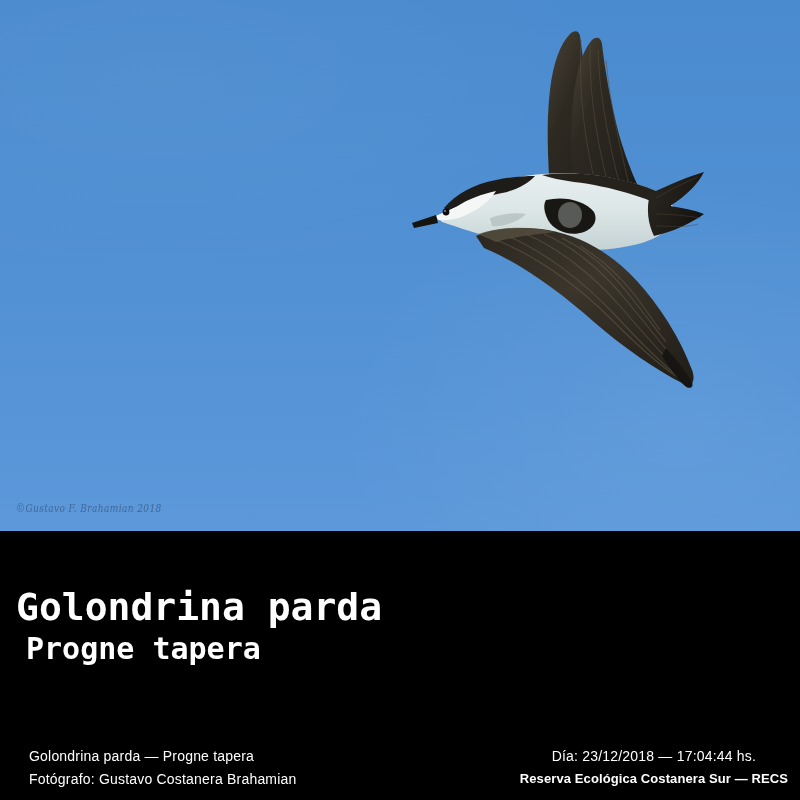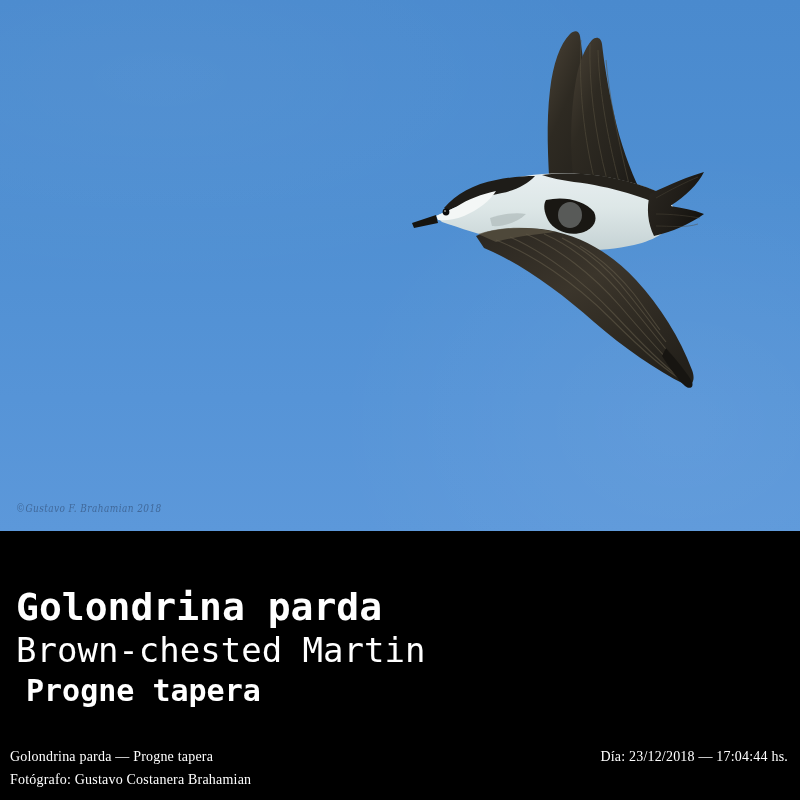"Brown-chested Martin" div.cap-line { html: <div>Brown-chested Martin</div> -> none }
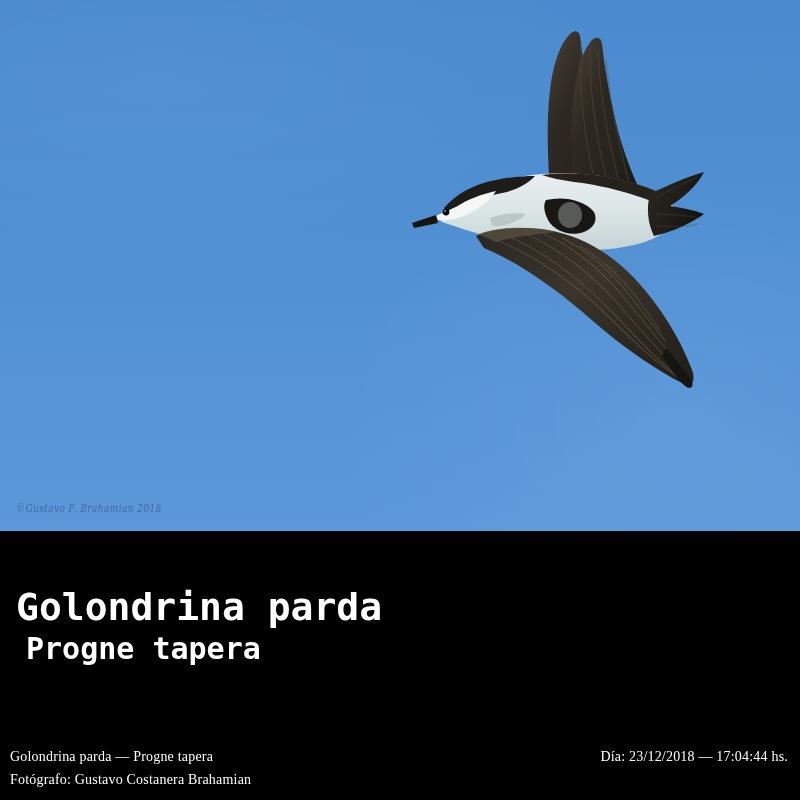"Golondrina parda — Progne tapera" .foot-line { font-family: Liberation Serif, serif -> Liberation Sans, sans-serif; margin-left: none -> 19px }
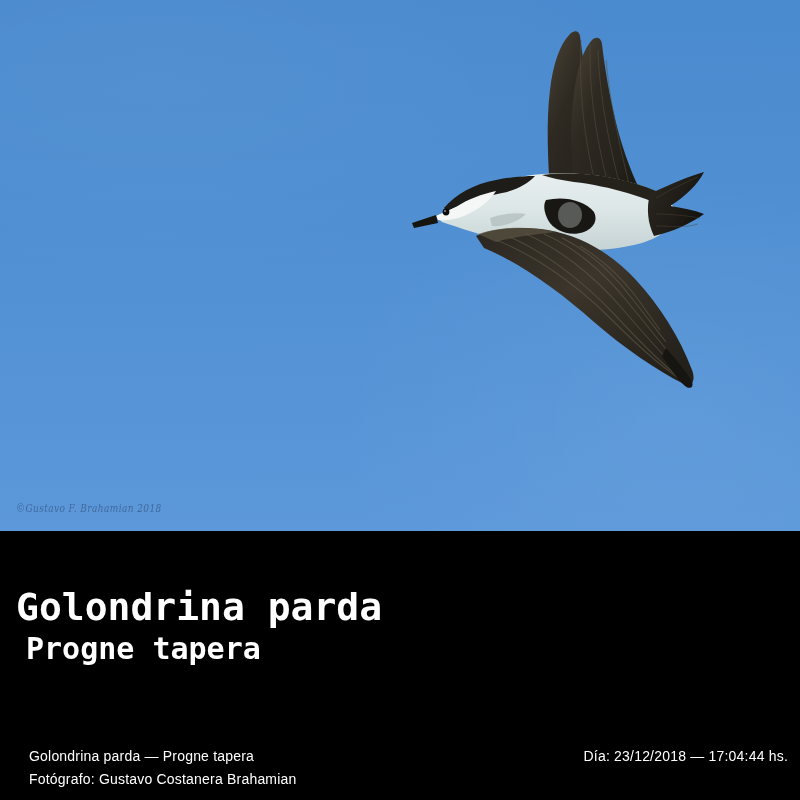"Reserva Ecológica Costanera Sur —" div.foot-line { html: none -> <div>Reserva Ecológica Costanera Sur — RECS</div> }
